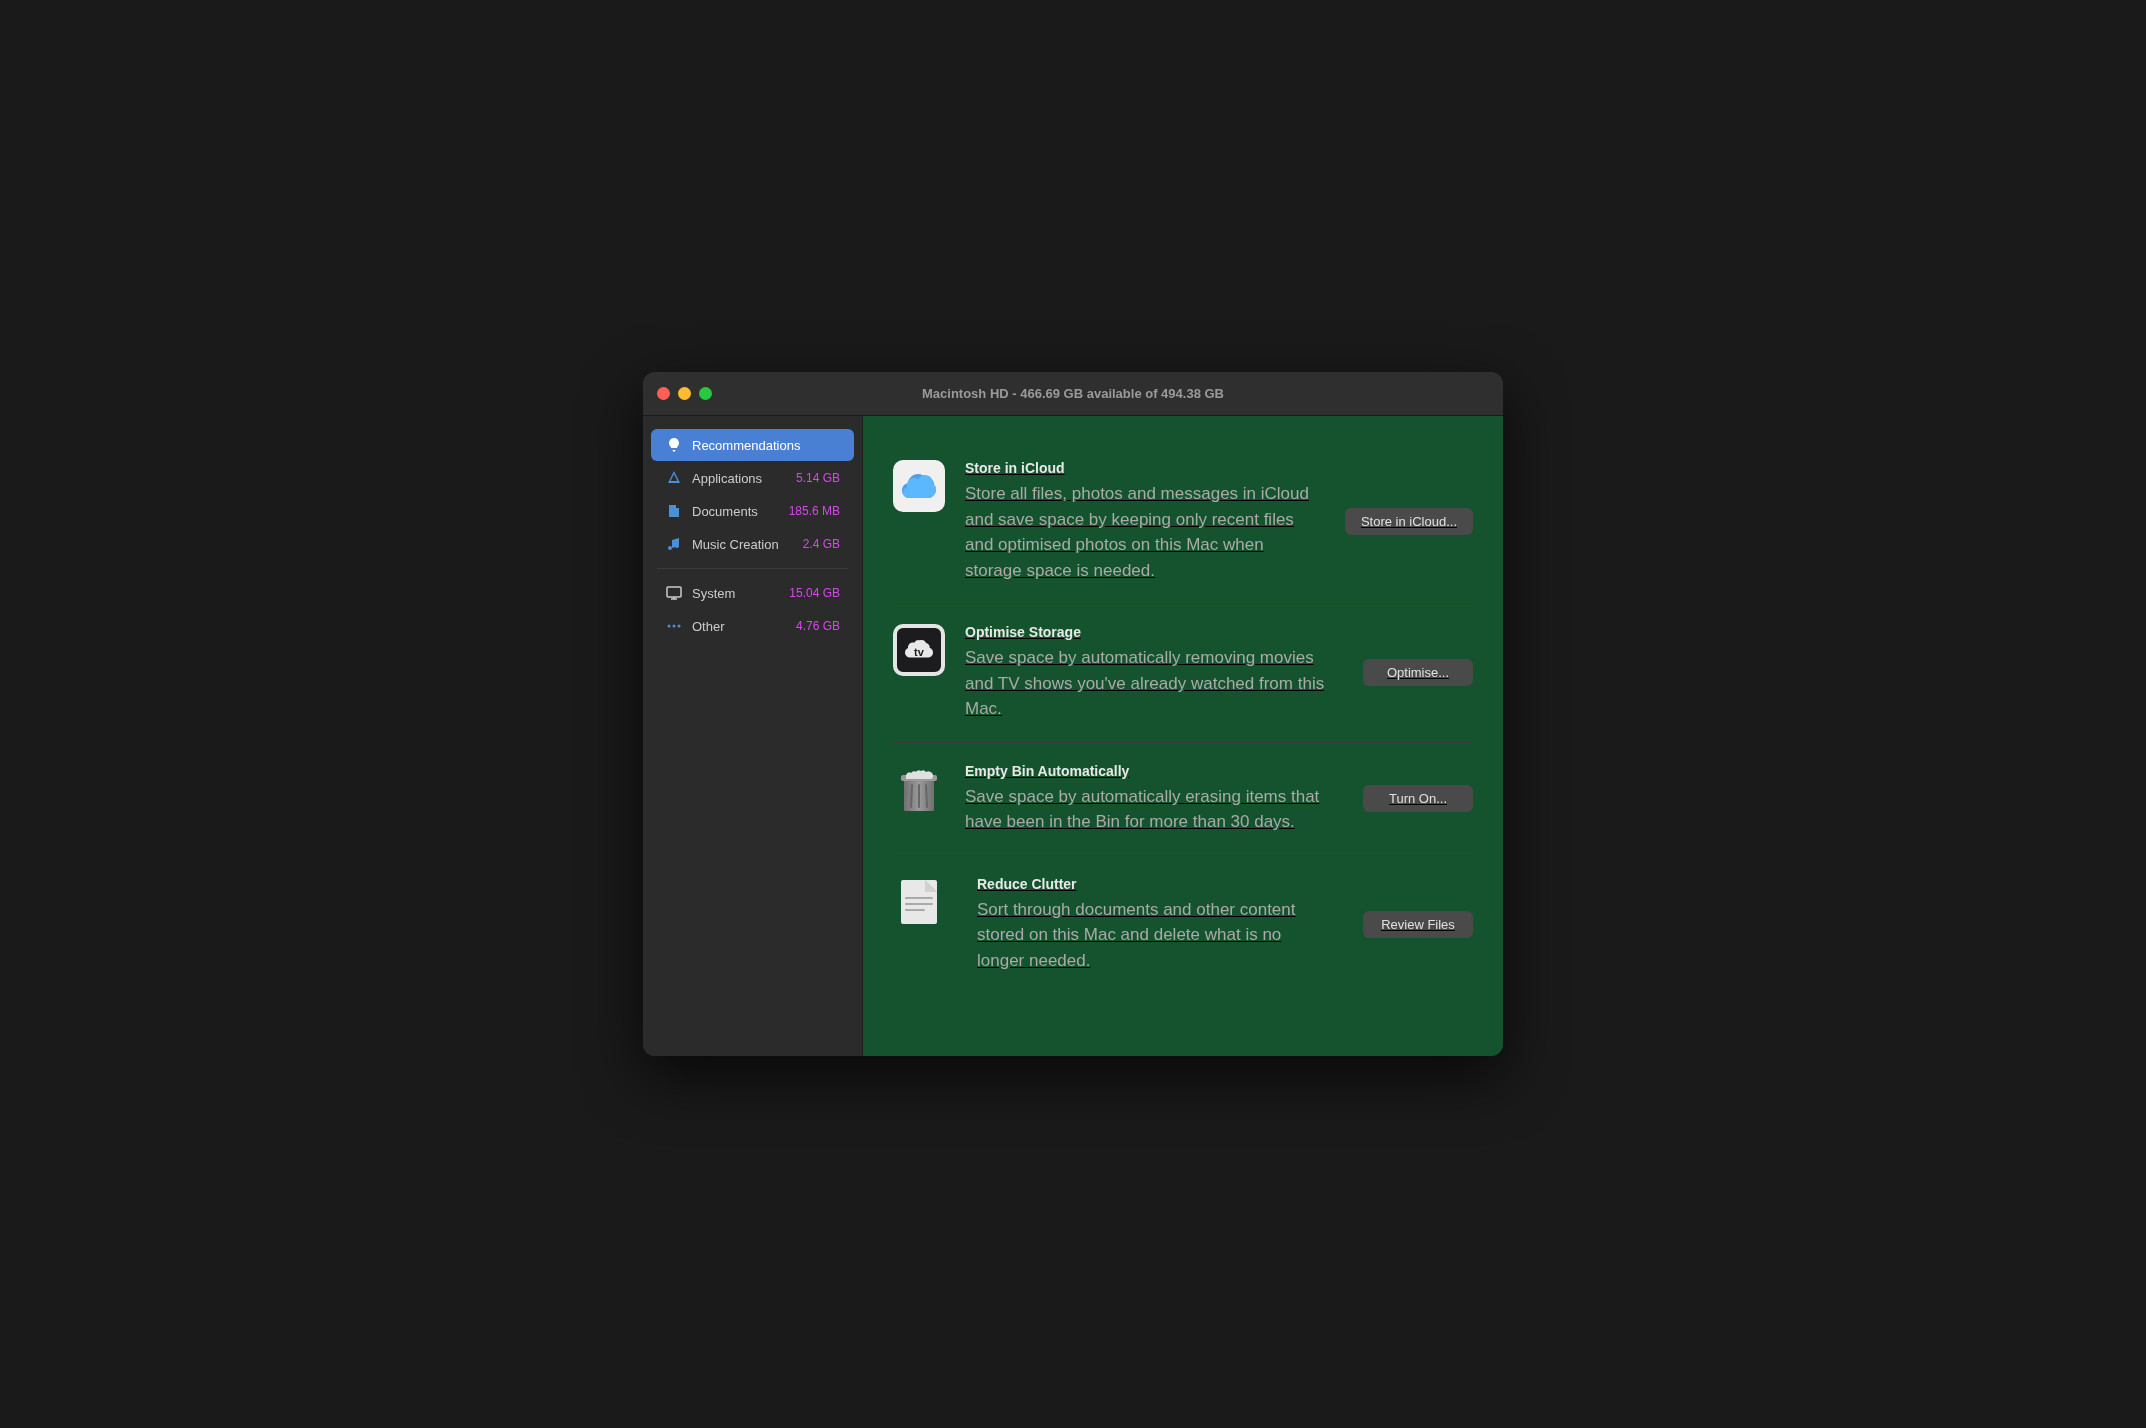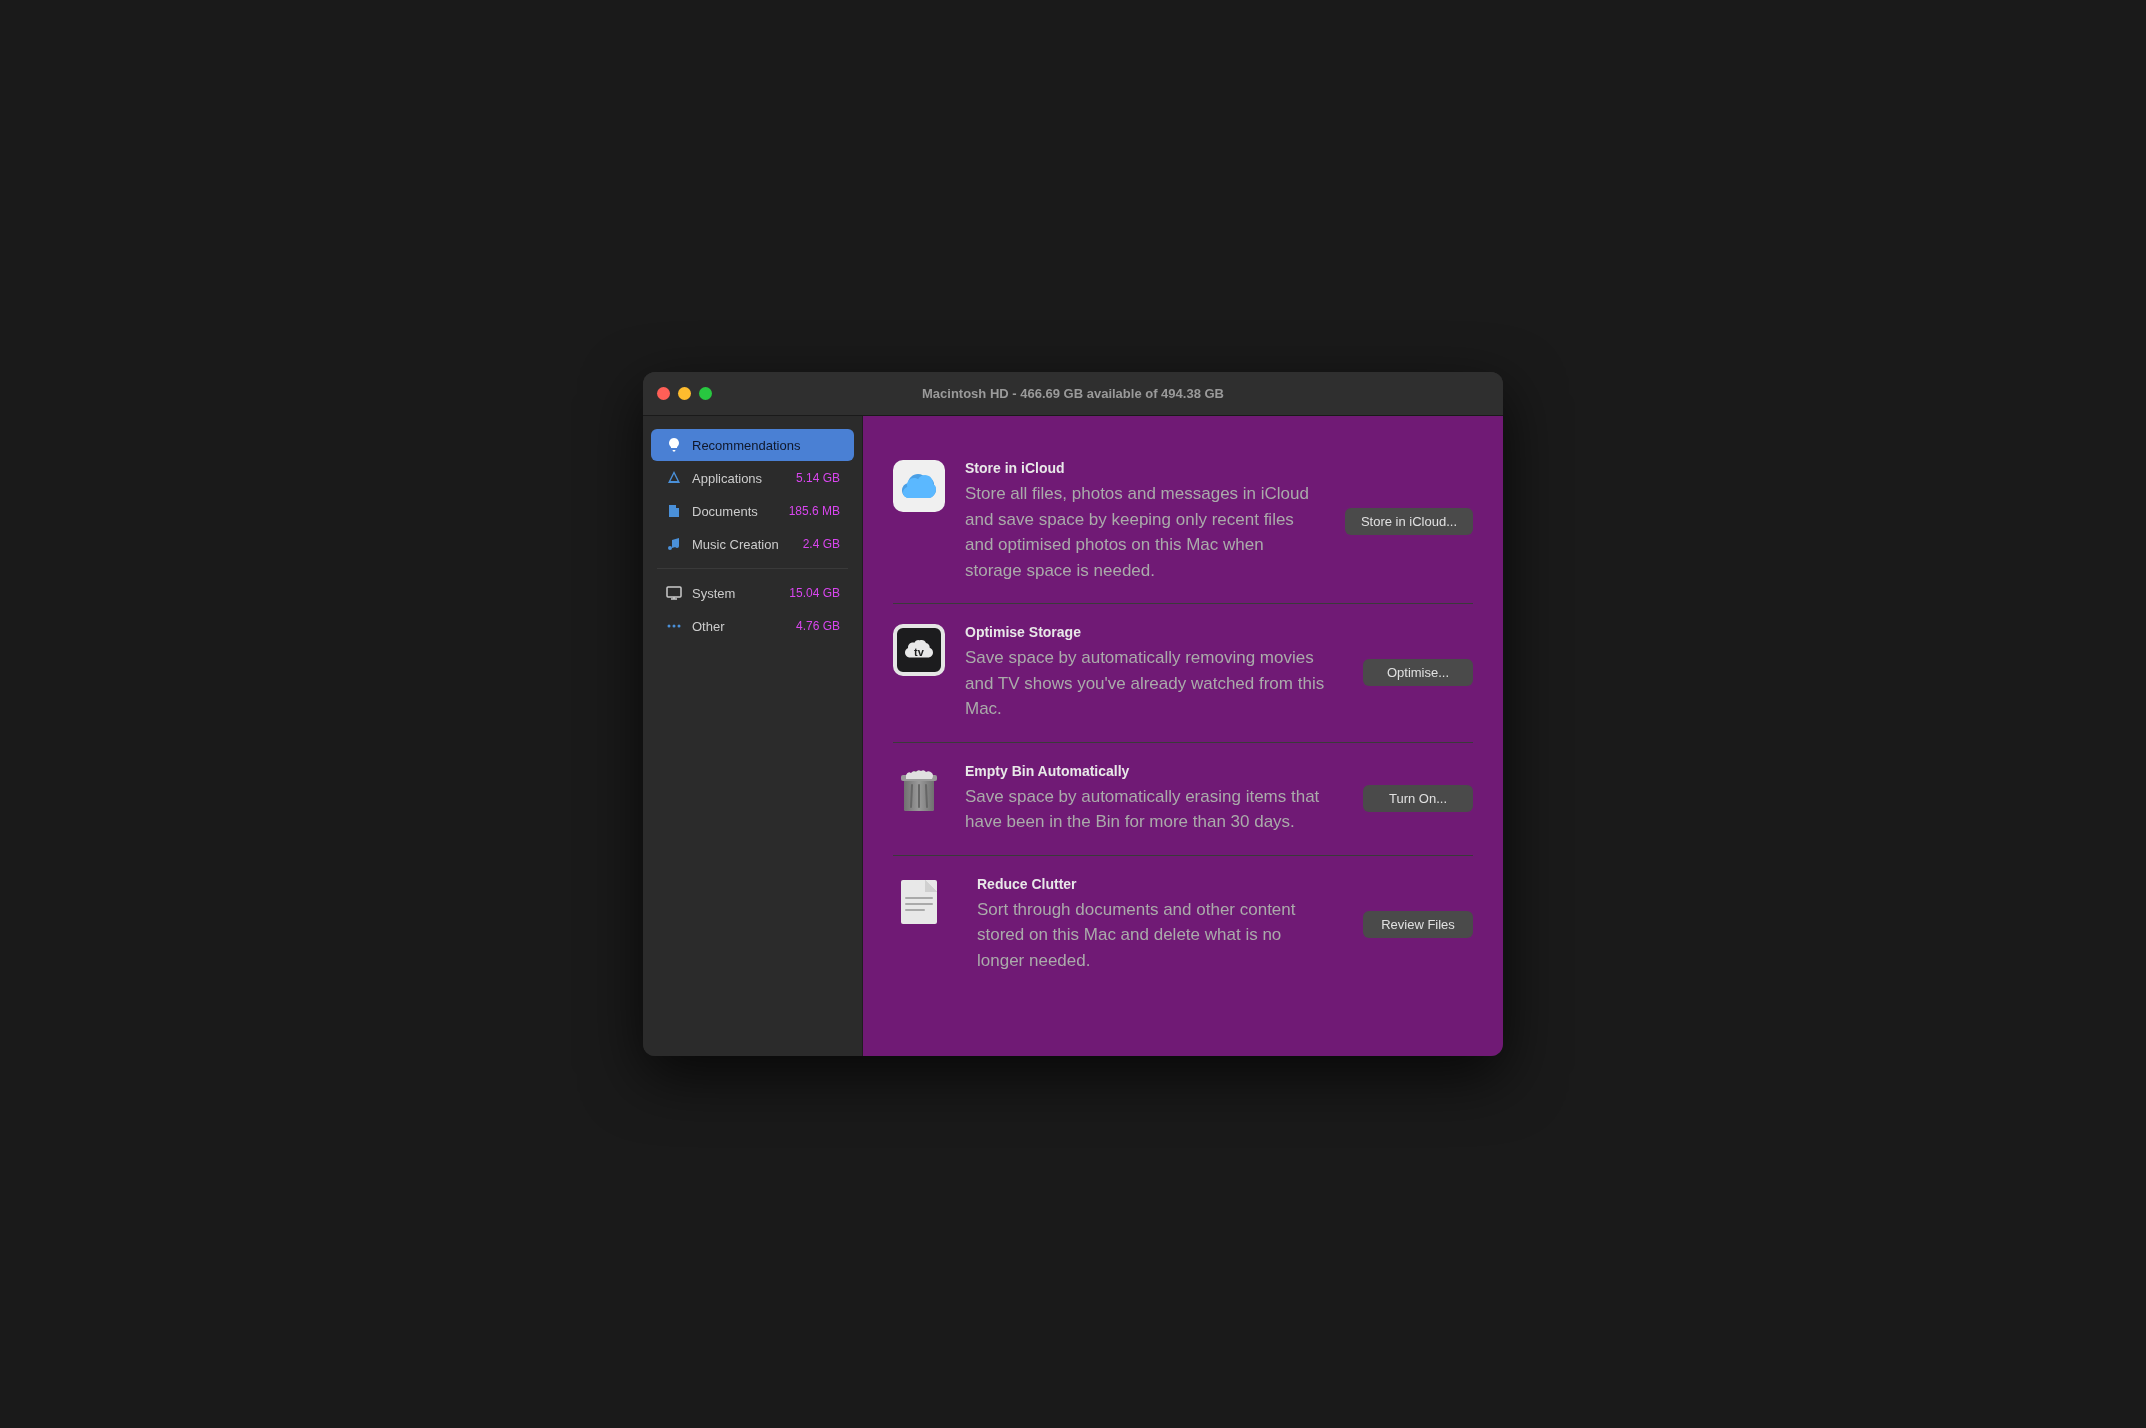"Recommendations" .sidebar-item.active { color: #0f172a -> #ffffff }
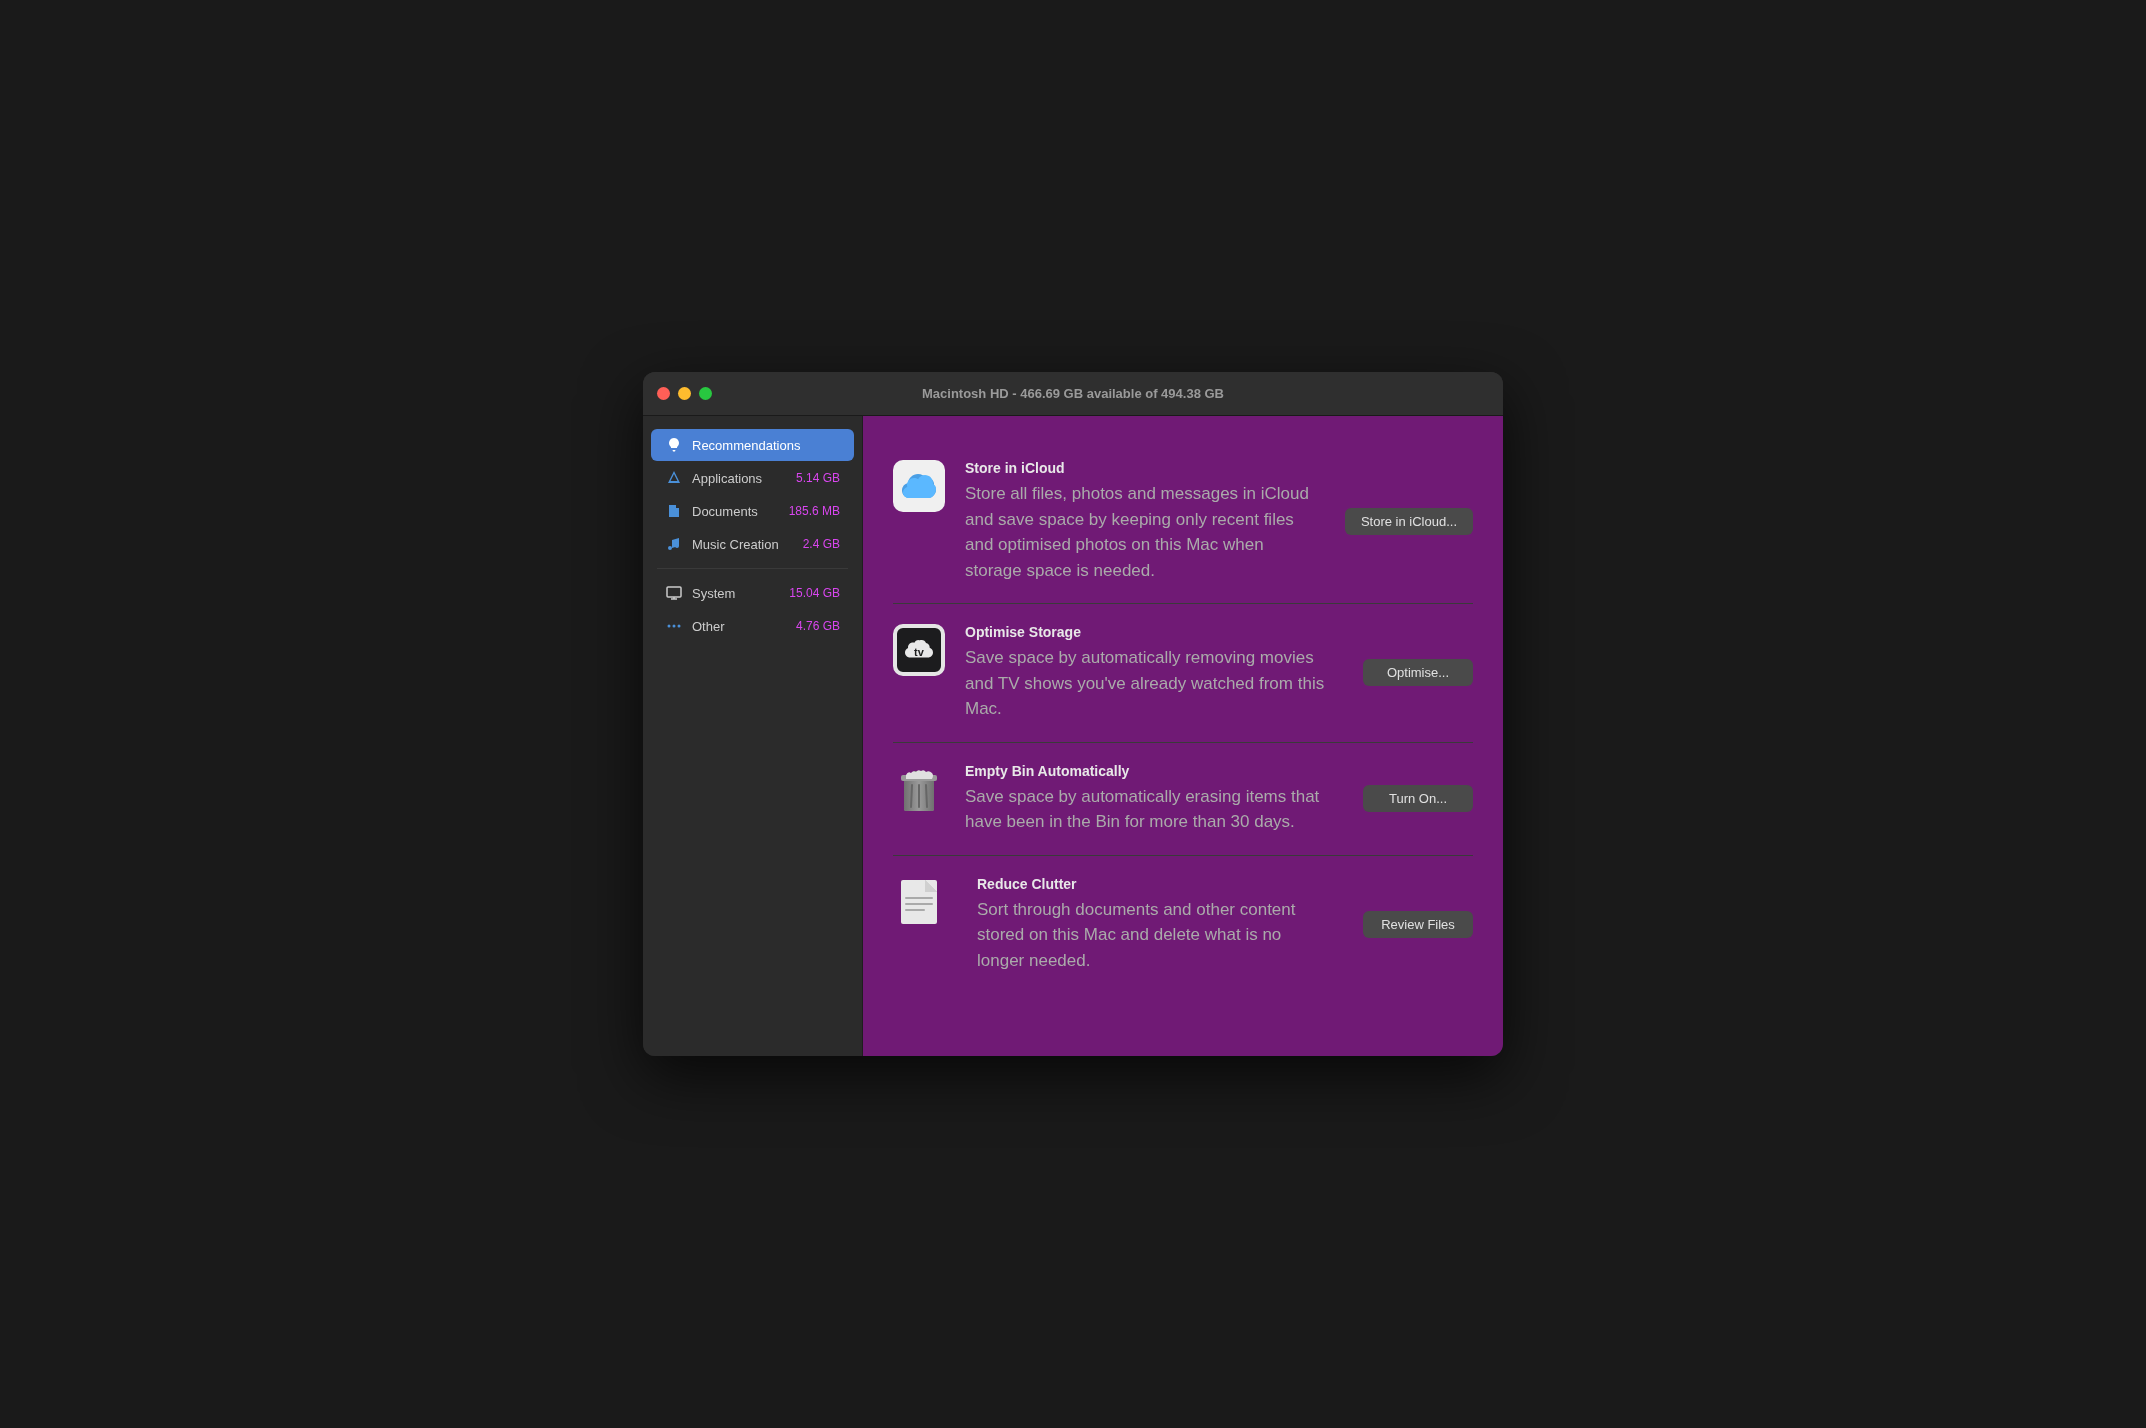"Store in iCloud" .main { background: #701a75 -> #14532d; text-decoration: none -> underline }
